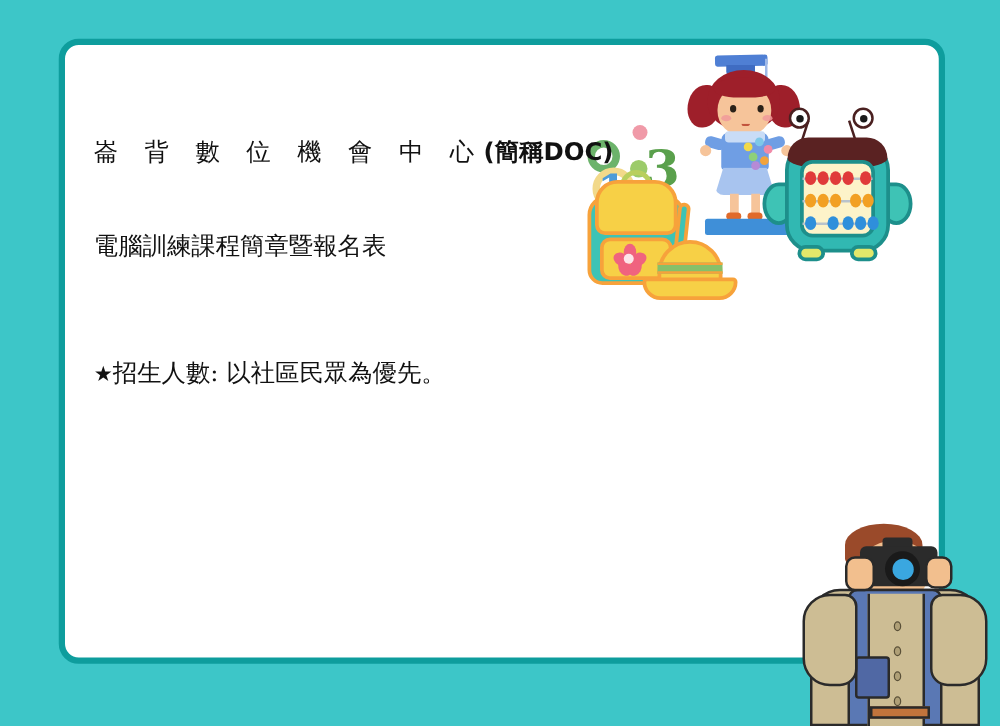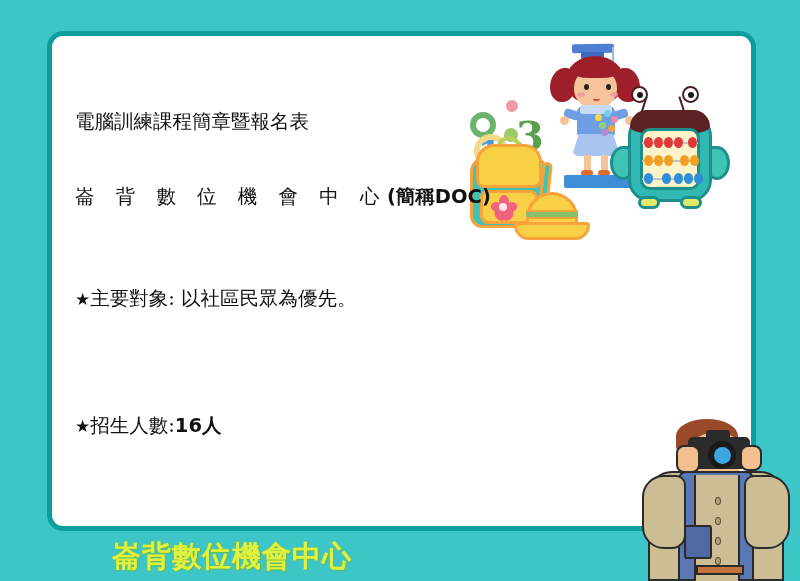"電腦訓練課程簡章暨報名表" span.ln { order: before "崙 背 數 位 機" -> after "崙 背 數 位 機" }
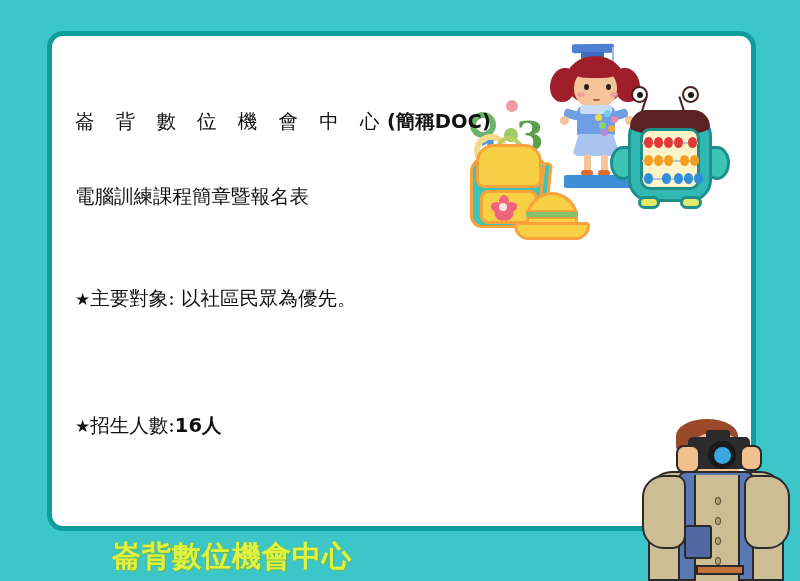"主要對象:" span { text: 主要對象 -> 招生人數 }
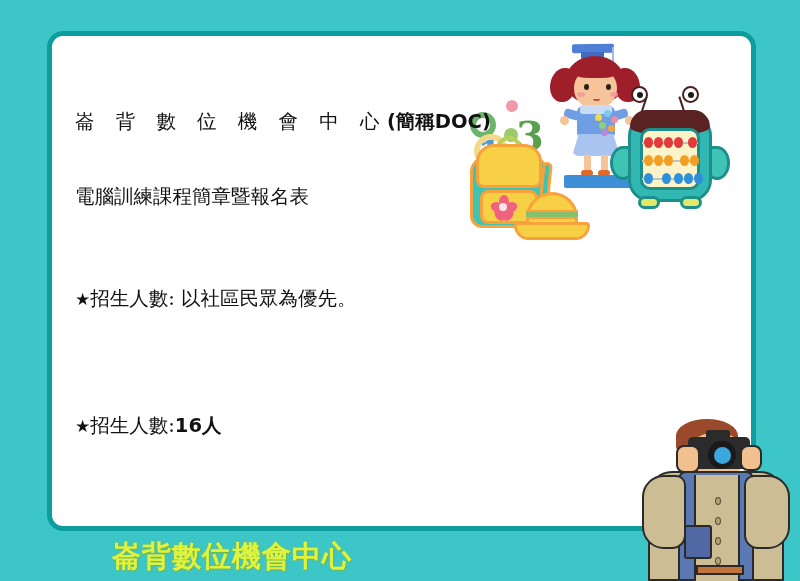"★招生人數:16人" span.ln { html: <span><span>★</span><span>招生人數:</span><span>16人</span></span> -> none }
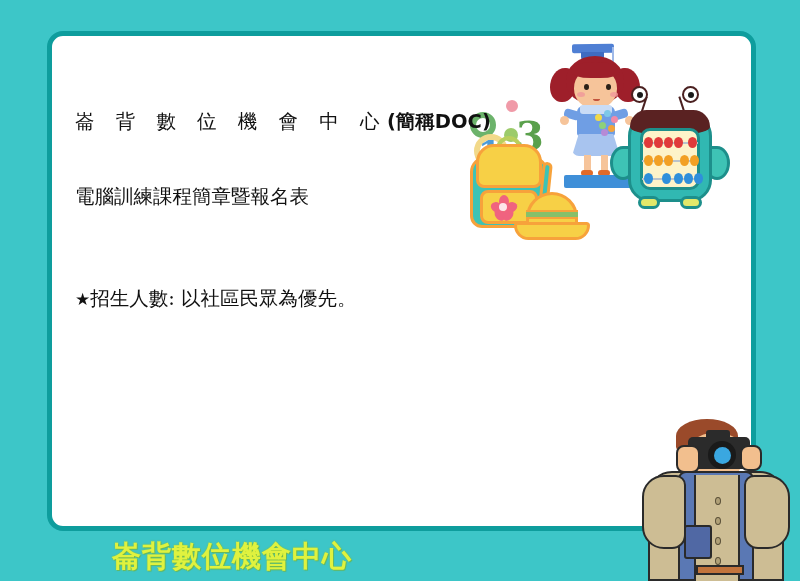"崙背數位機會中心" div { html: <div>崙背數位機會中心</div> -> none }
